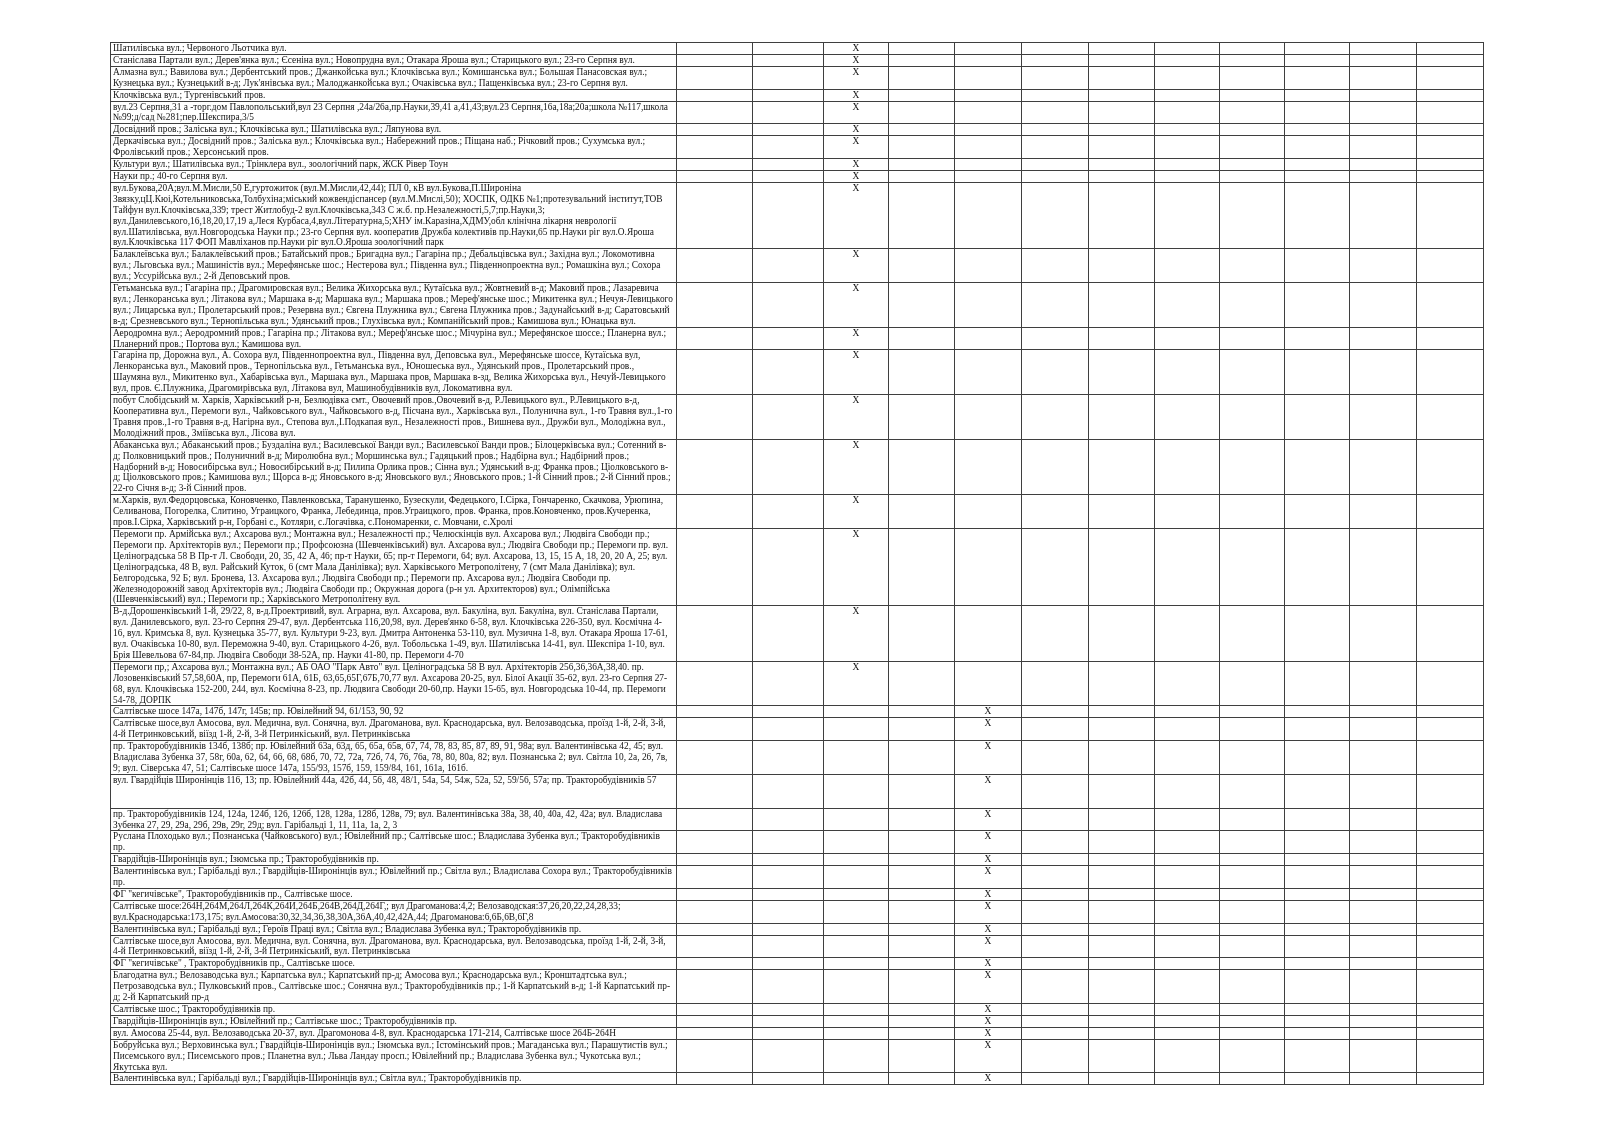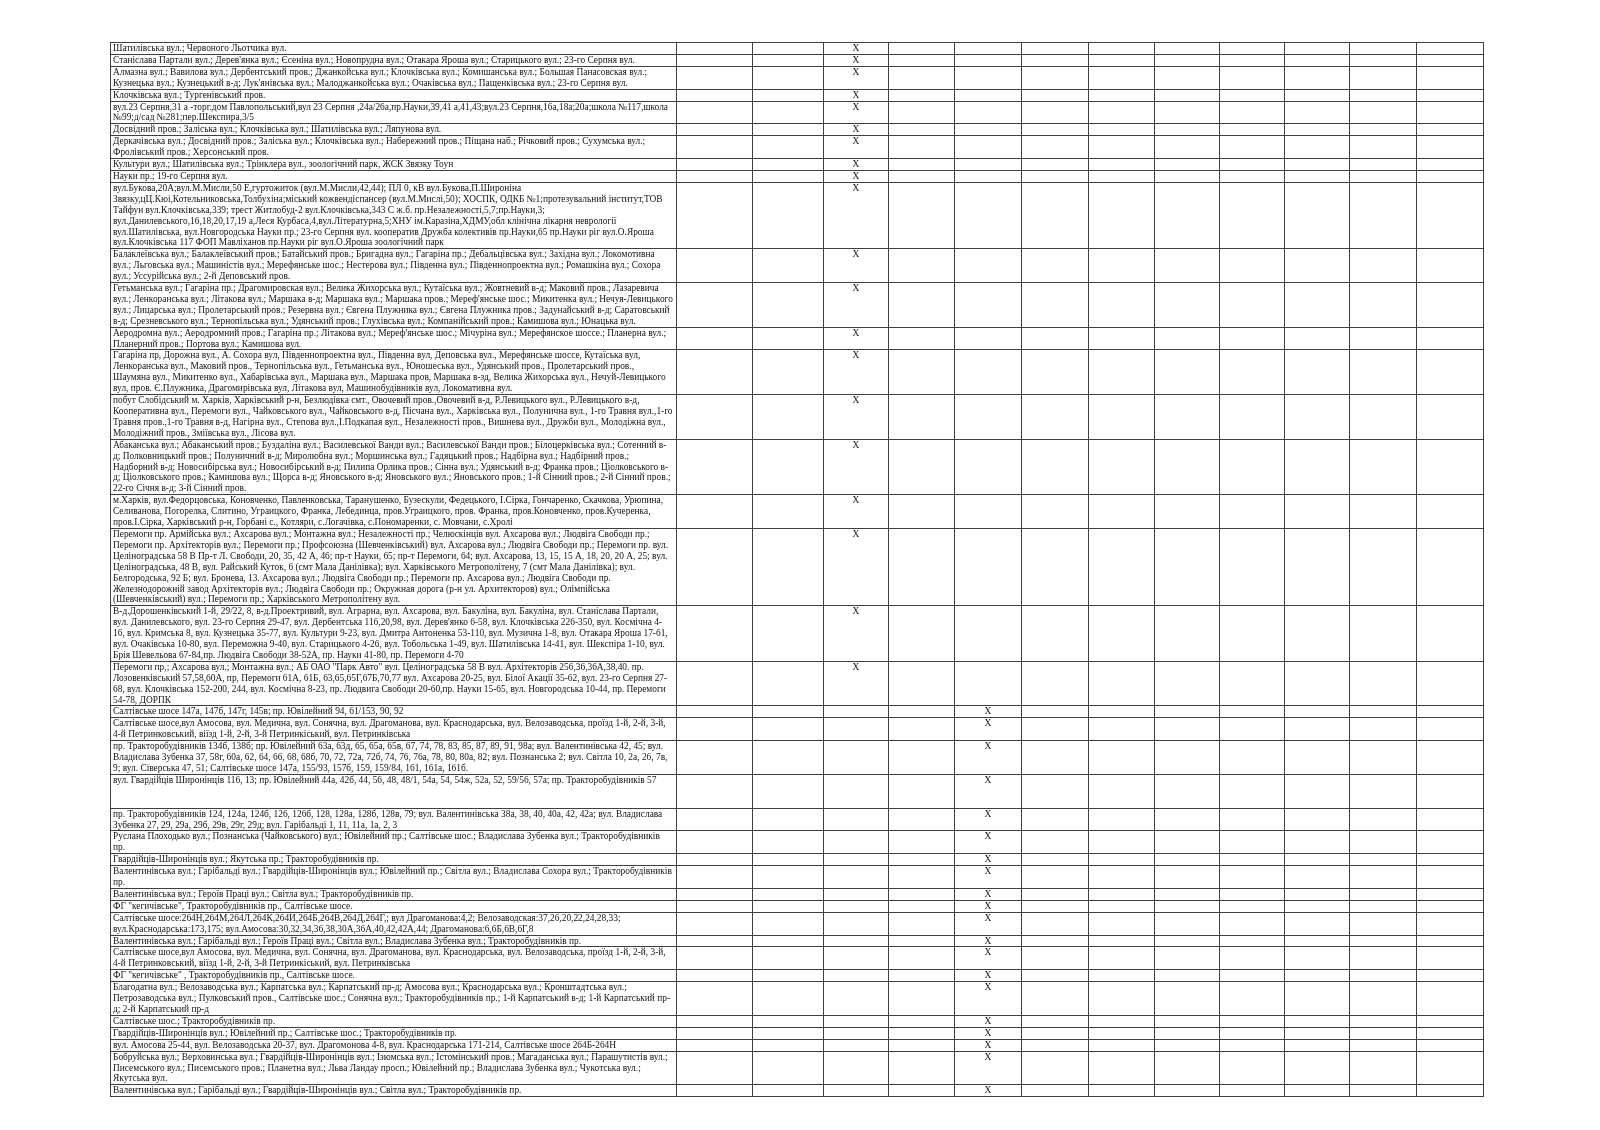"Культури вул.; Шатилівська вул.;" td.addr { text: Звязку -> Рівер }
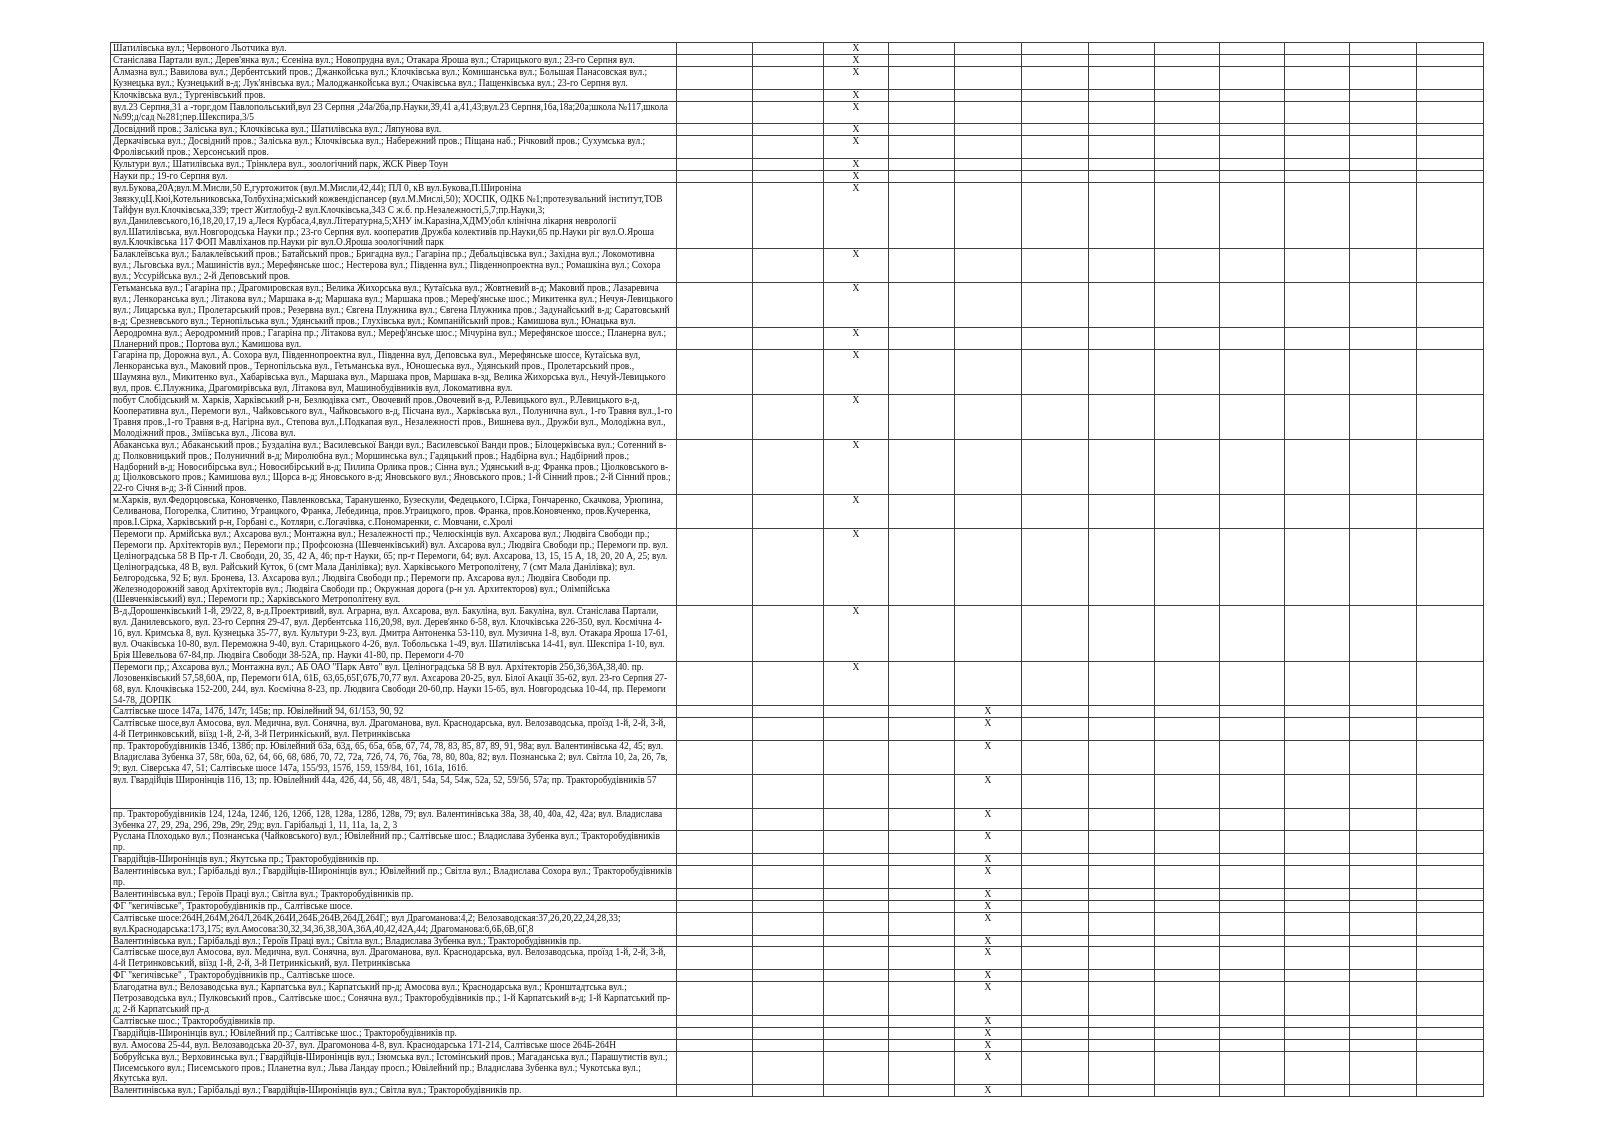"Науки пр.; 19-го Серпня вул." td.addr { text: 19-го -> 40-го }
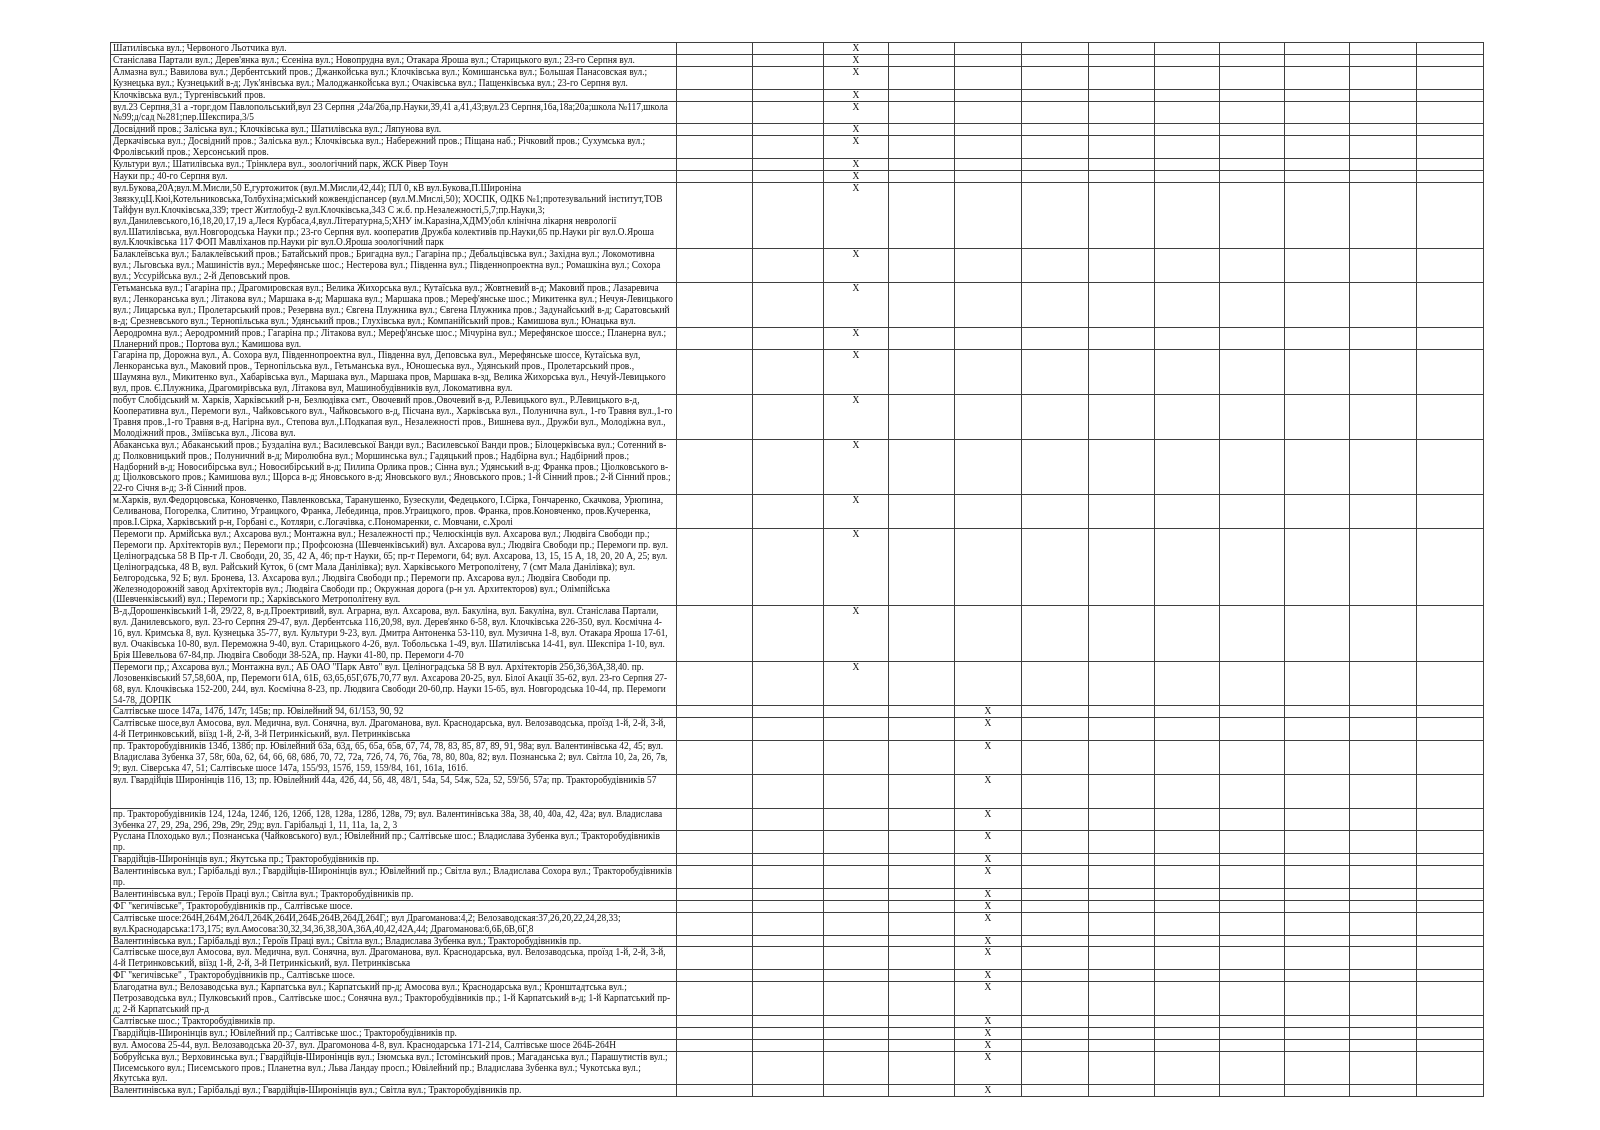"Гвардійців-Широнінців вул.; Якутська" td.addr { text: Якутська -> Ізюмська }
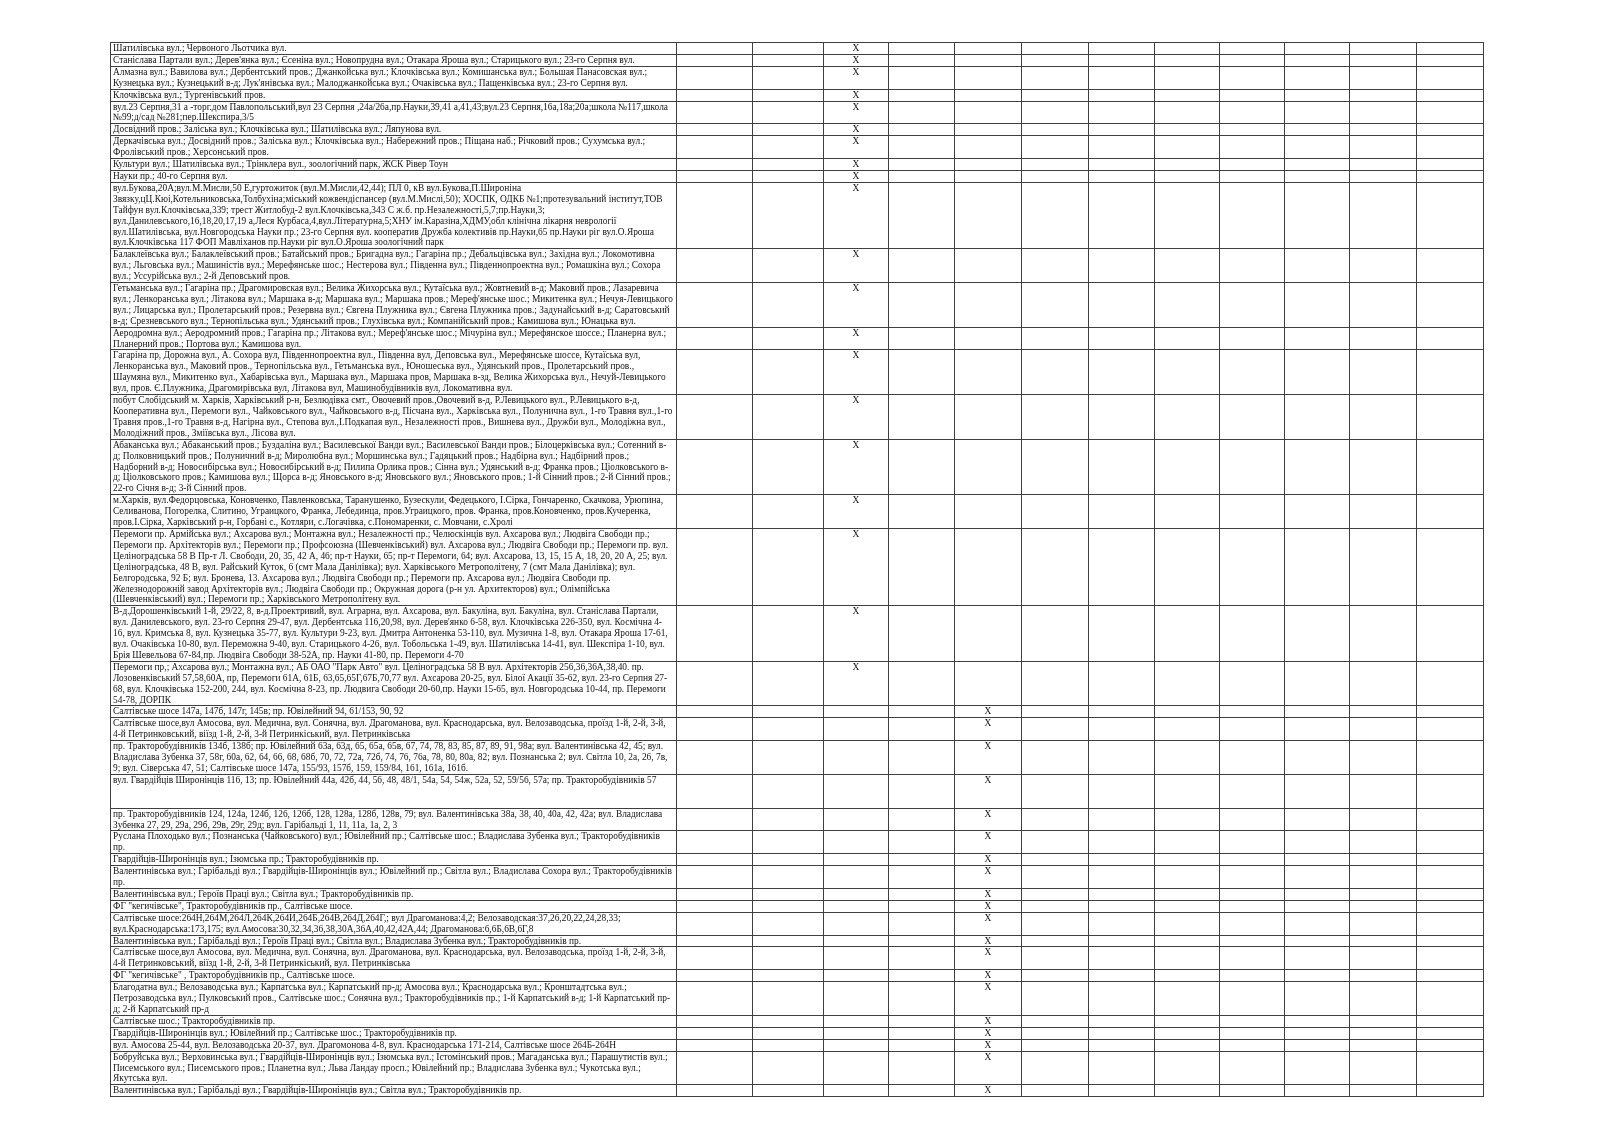"Валентинівська вул.; Героїв Праці вул.;" tr { html: <tr> <td>Валентинівська вул.; Героїв Праці вул.; Світла вул.; Тракторобудівників пр.</td> <td></td> <td></td> <td></td> <td></td> <td>X</td> <td></td> <td></td> <td></td> <td></td> <td></td> <td></td> <td></td> </tr> -> none }
